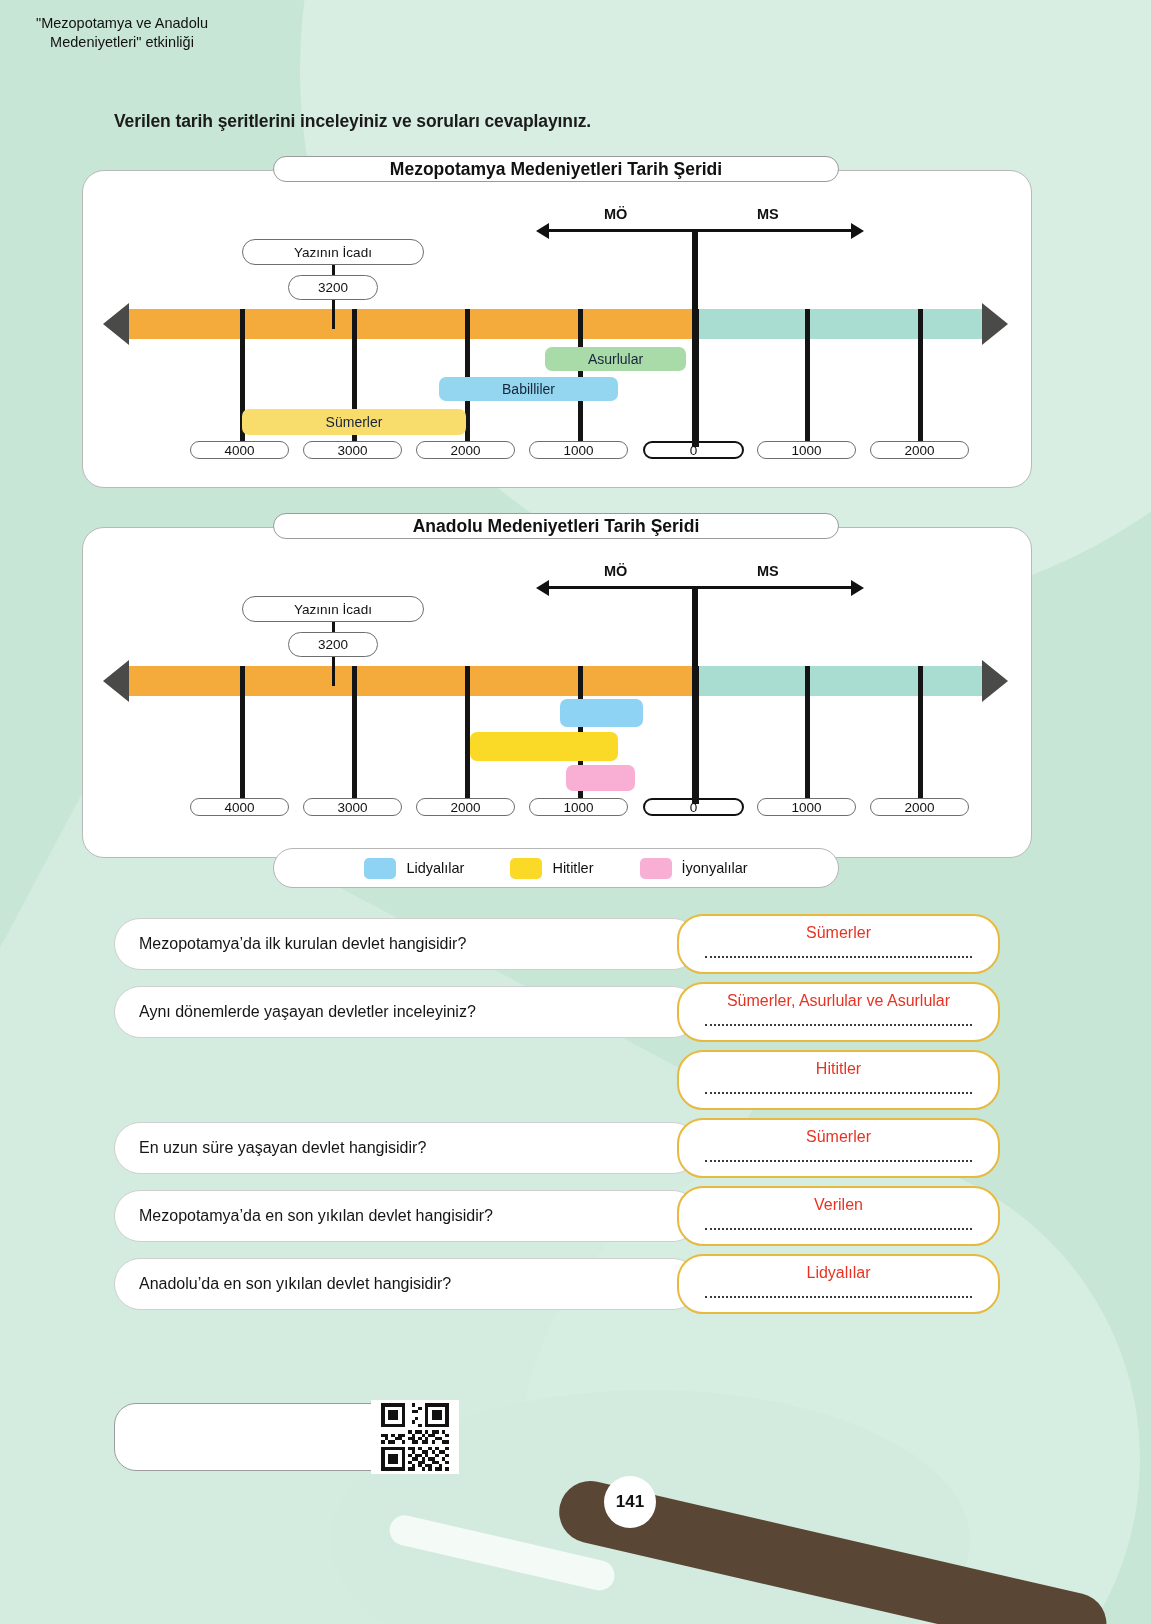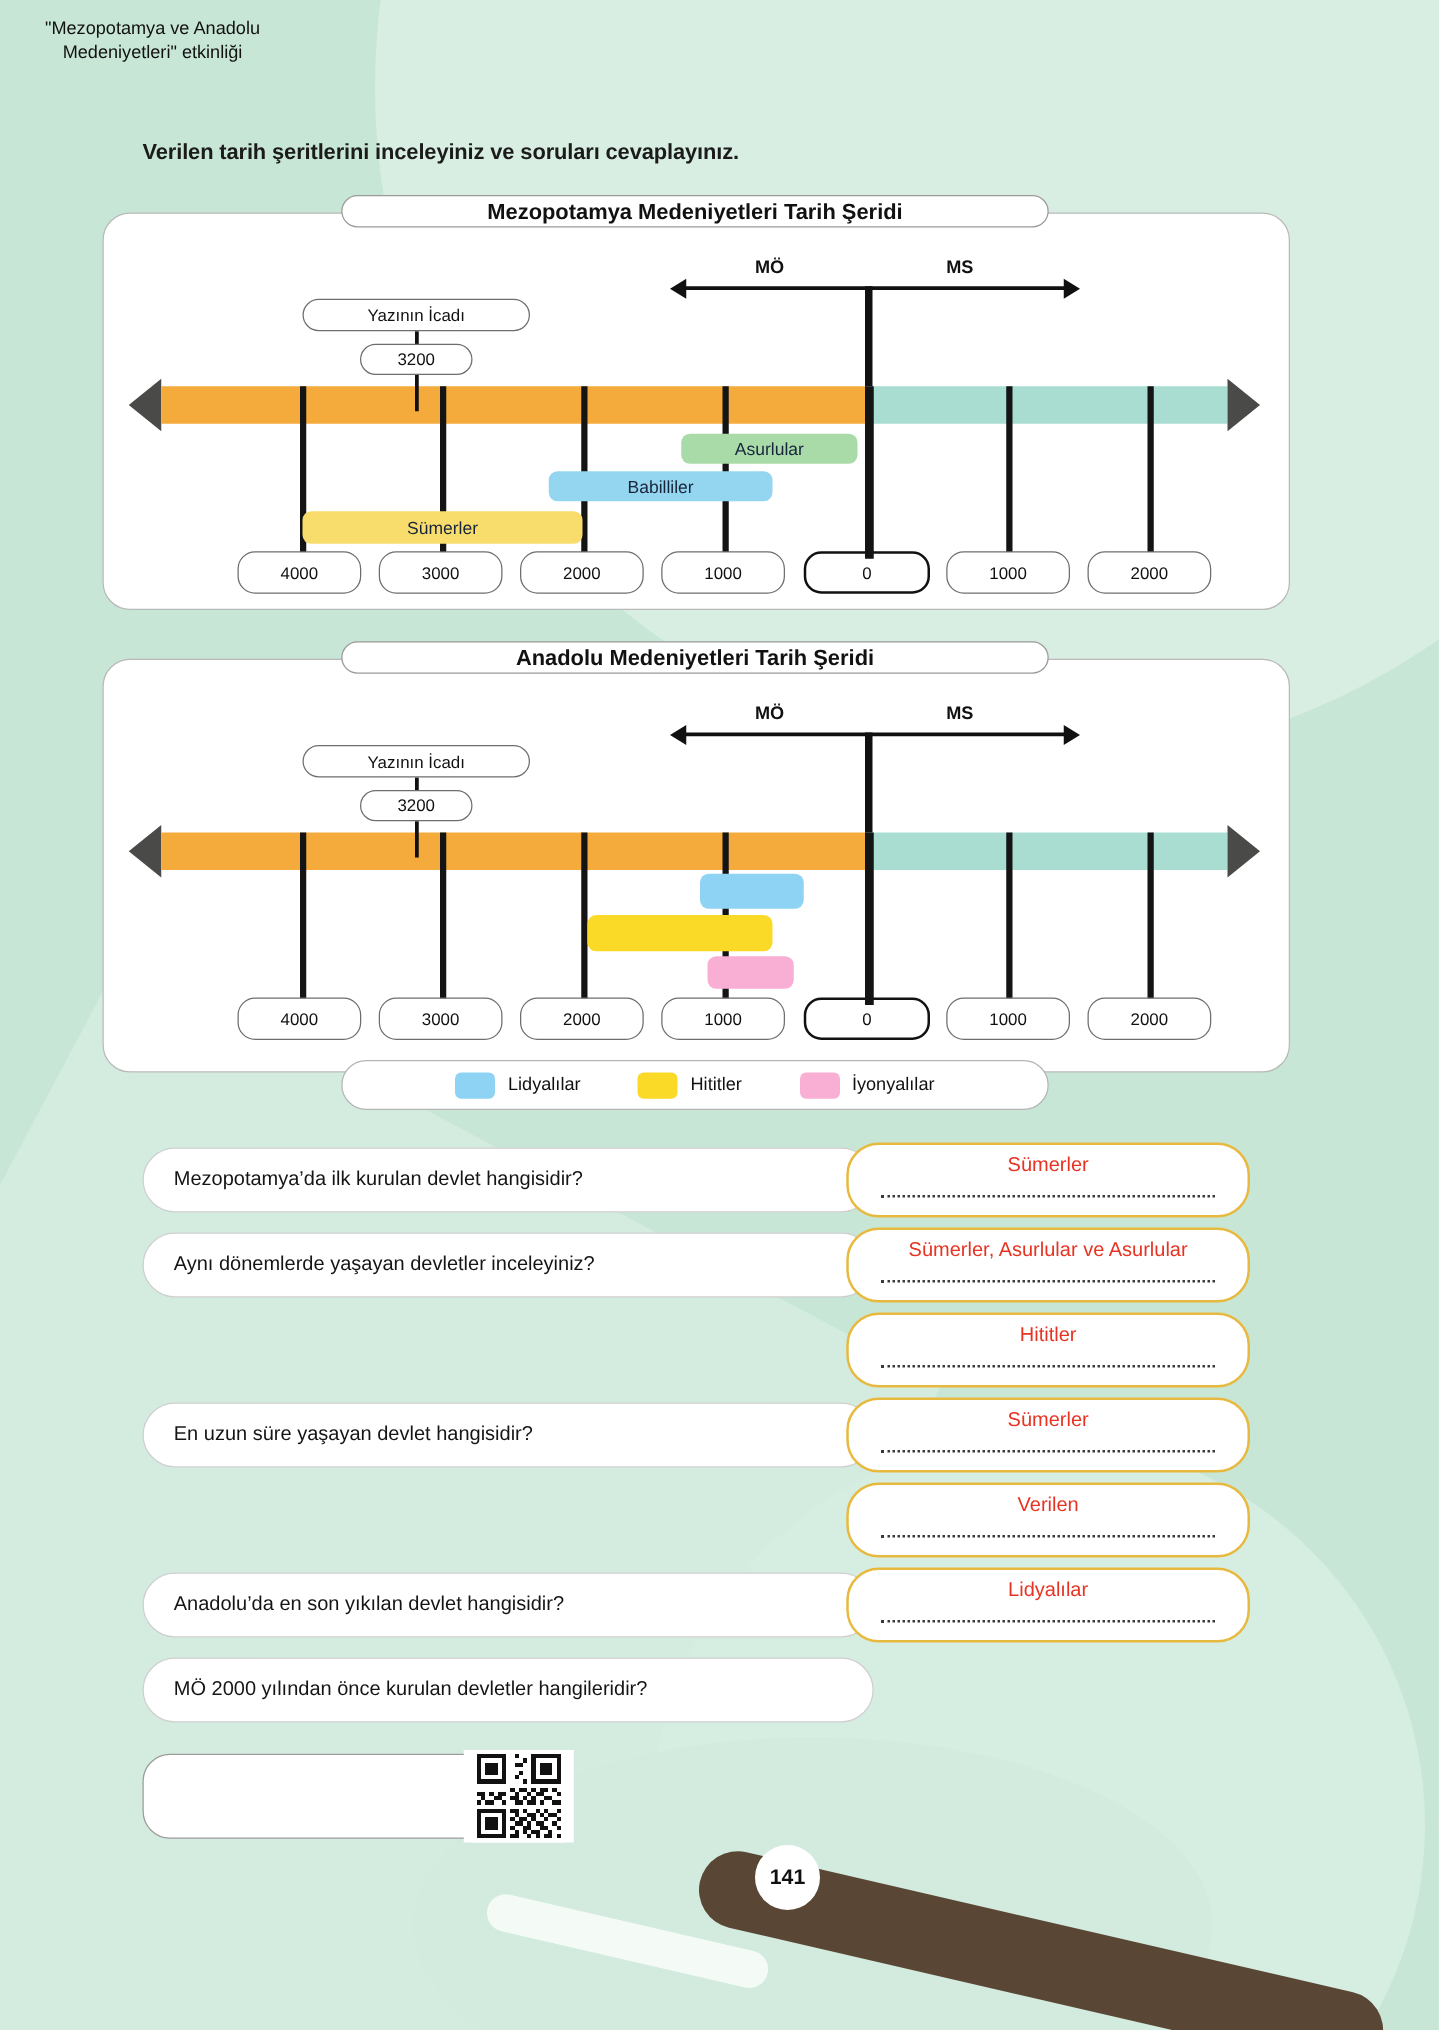"4000" .date-pill { height: 34px -> 18px }
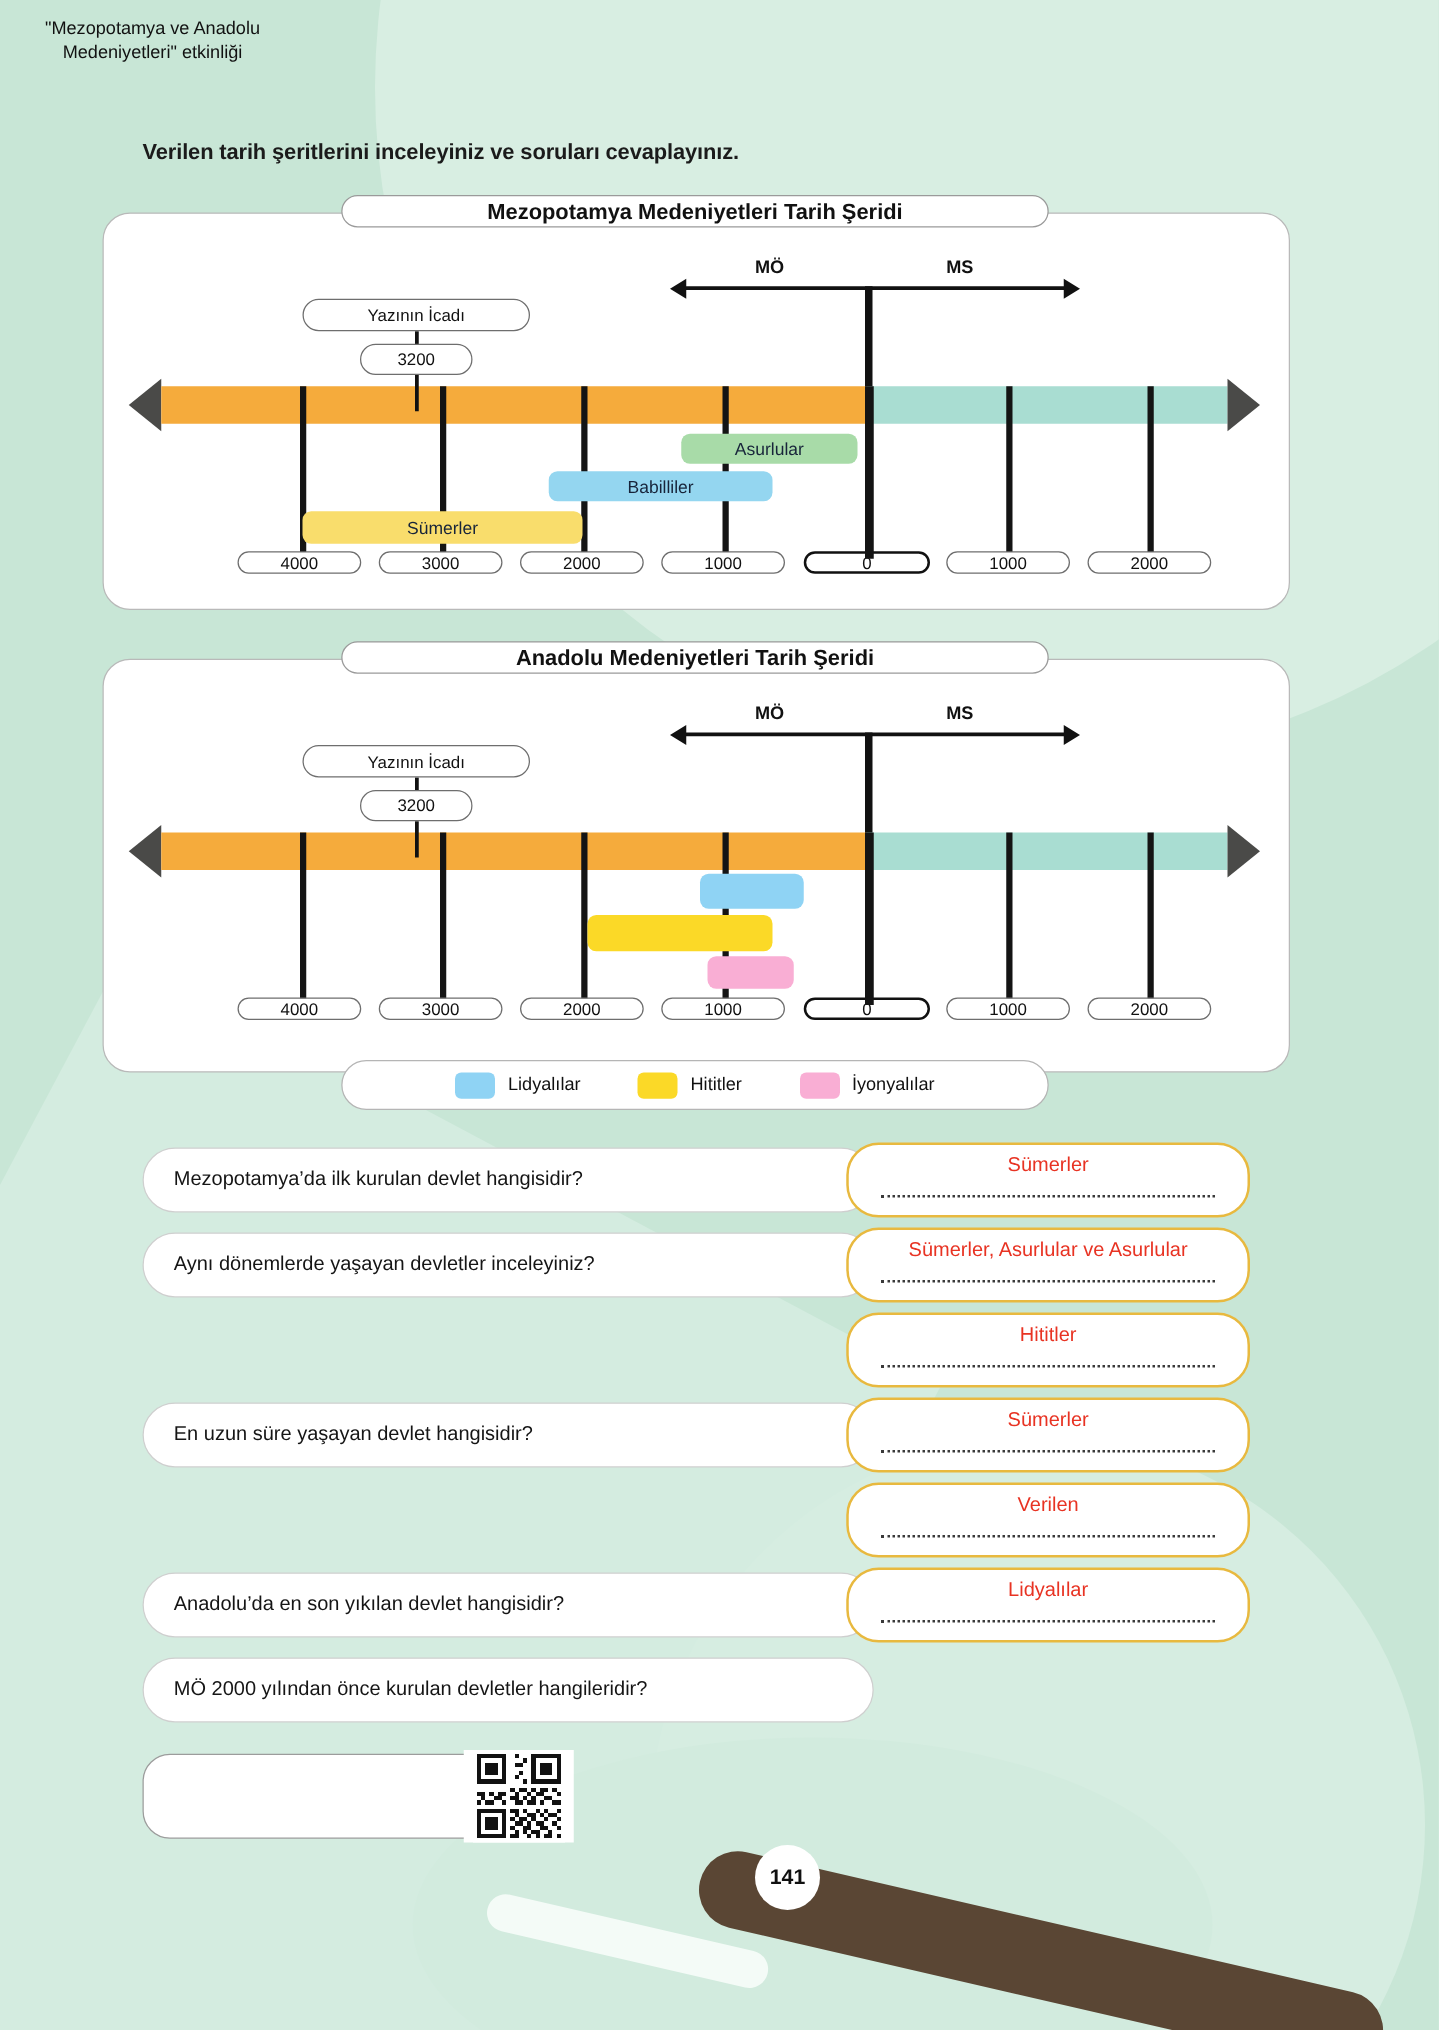"Mezopotamya’da en son yıkılan devlet" div.q-box { html: none -> <div>Mezopotamya’da en son yıkılan devlet hangisidir?</div> }
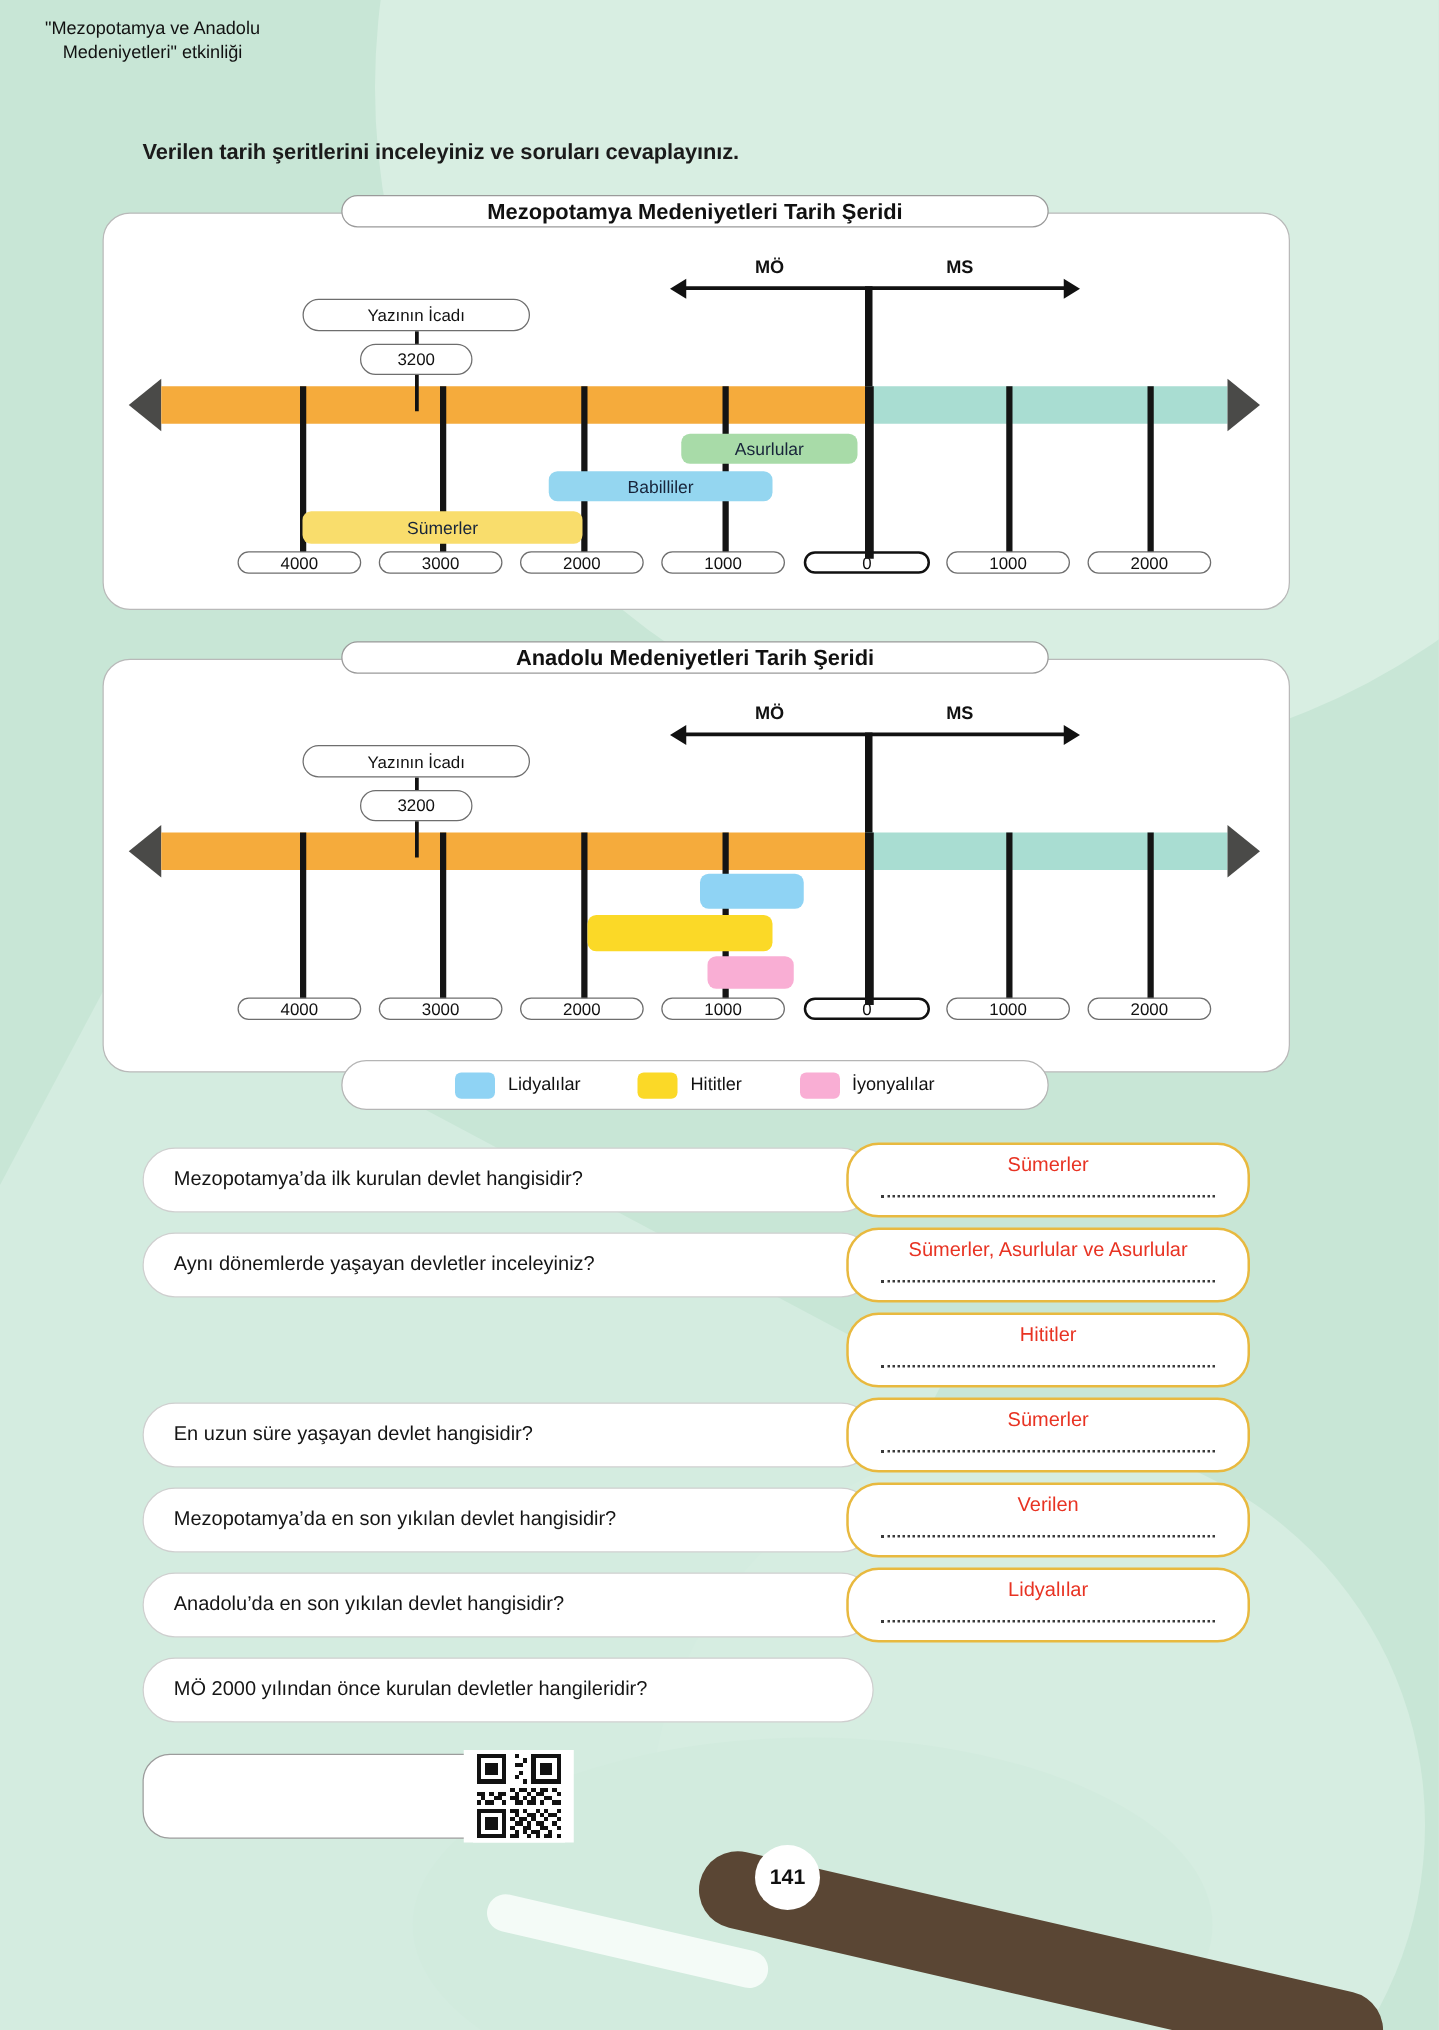"MÖ 2000 yılından önce kurulan" div.q-box { html: <div>MÖ 2000 yılından önce kurulan devletler hangileridir?</div> -> none }
